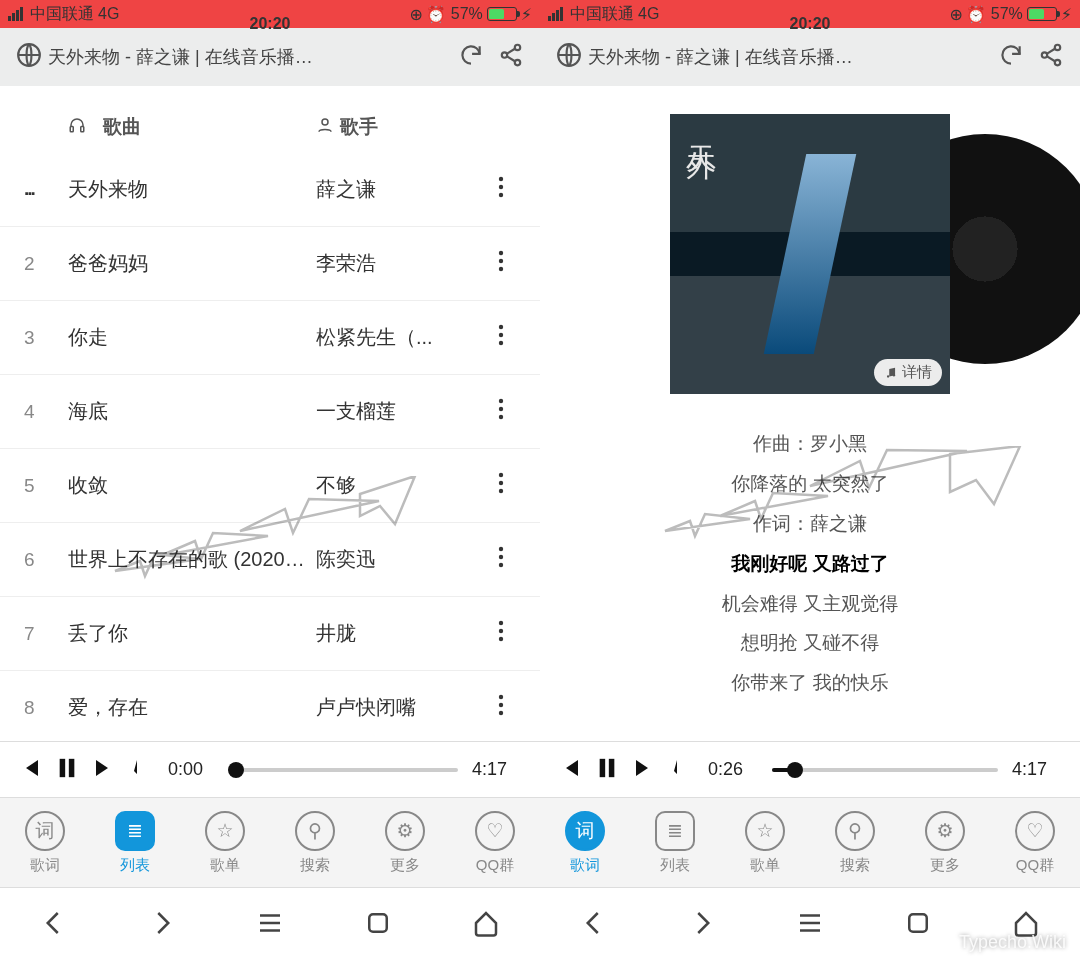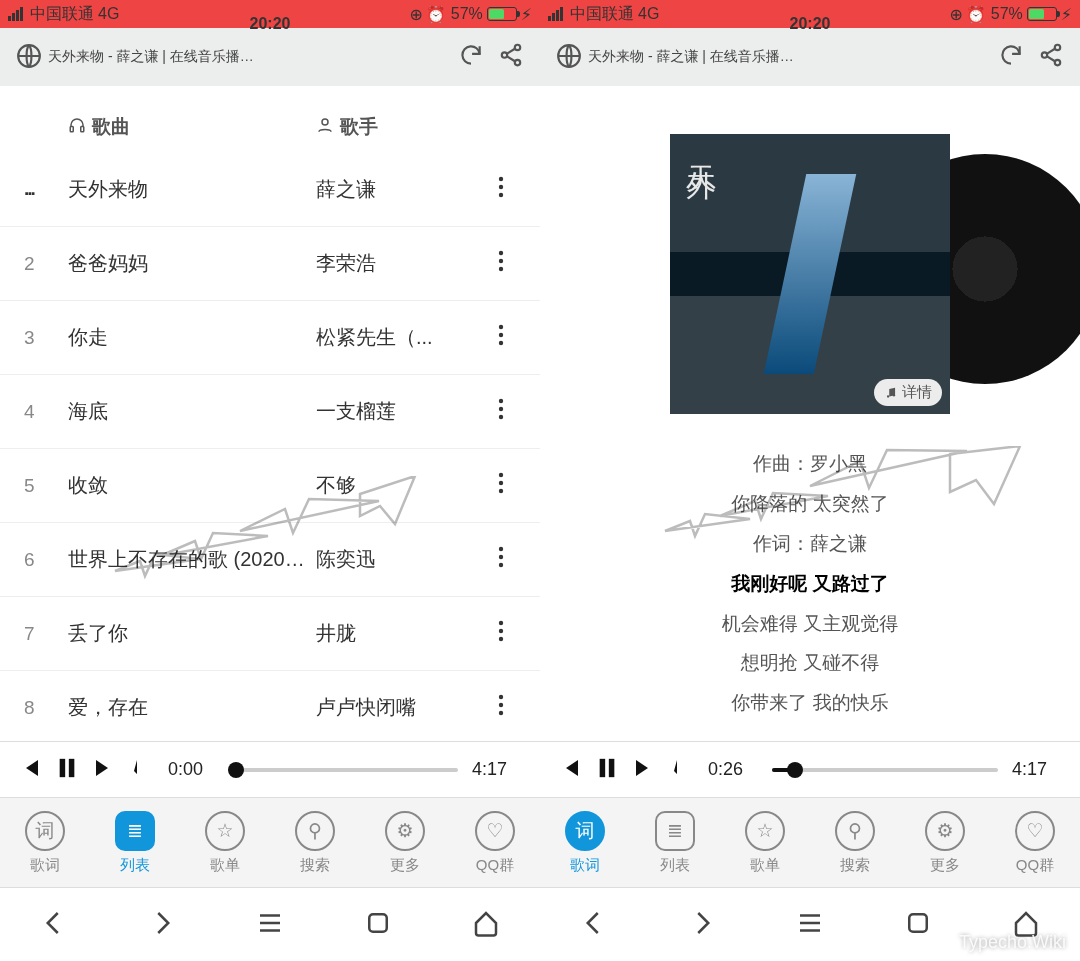"天外来物 - 薛之谦 | 在线音乐播…" .addr-title { font-size: 14px -> 18px }
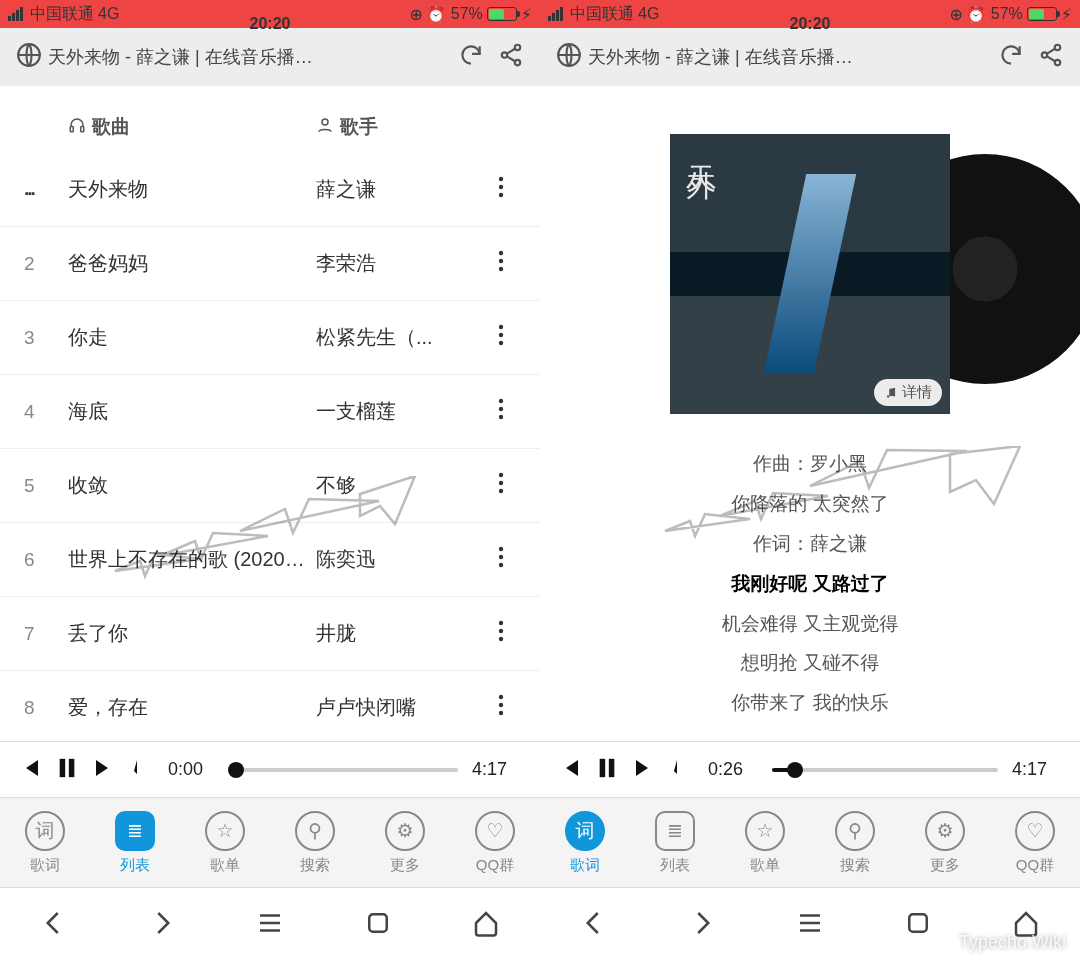"歌曲" .lh-song { gap: 6px -> 17px }
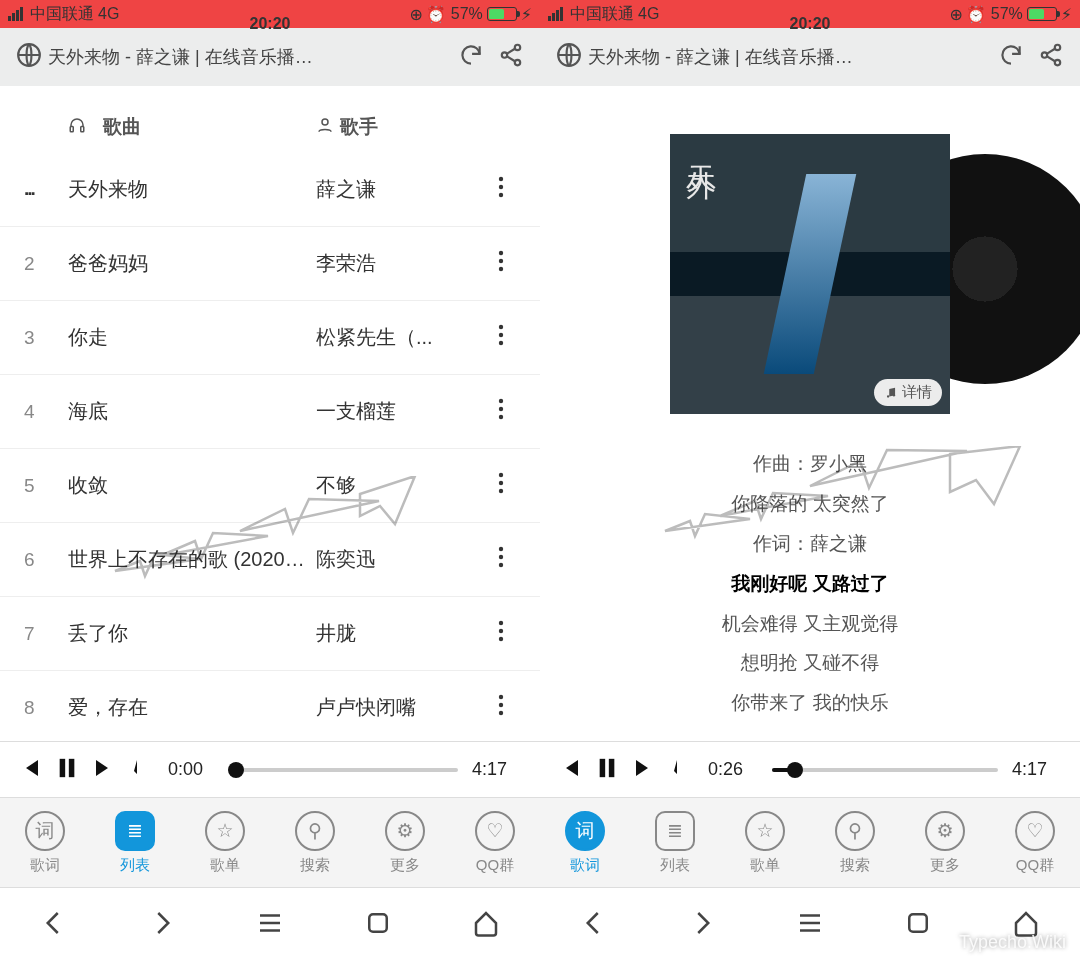"详情" .lyric-wrap { padding: 48px 0 0 -> 28px 0 0 }
